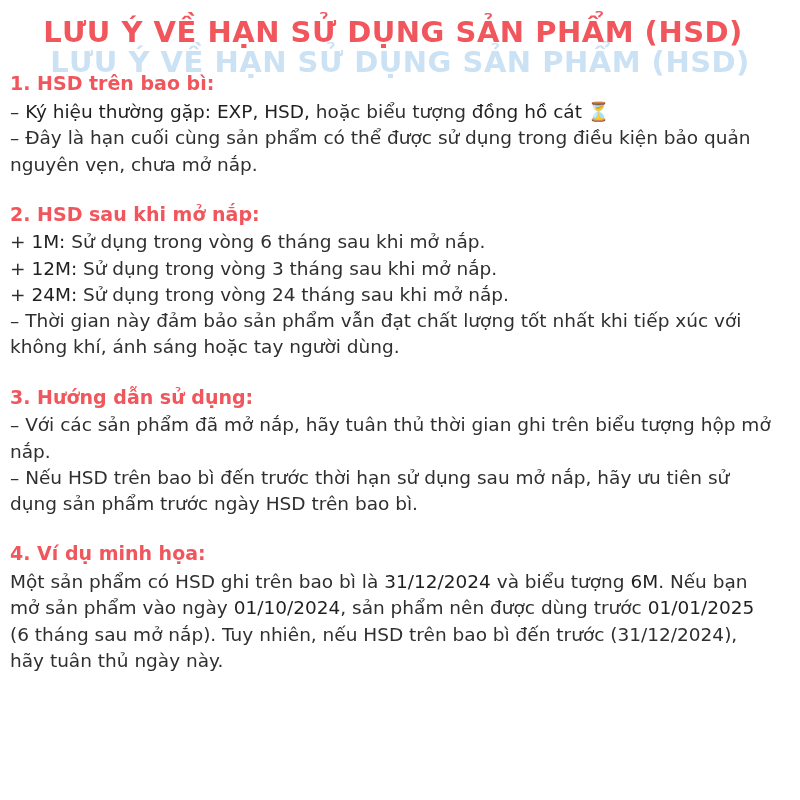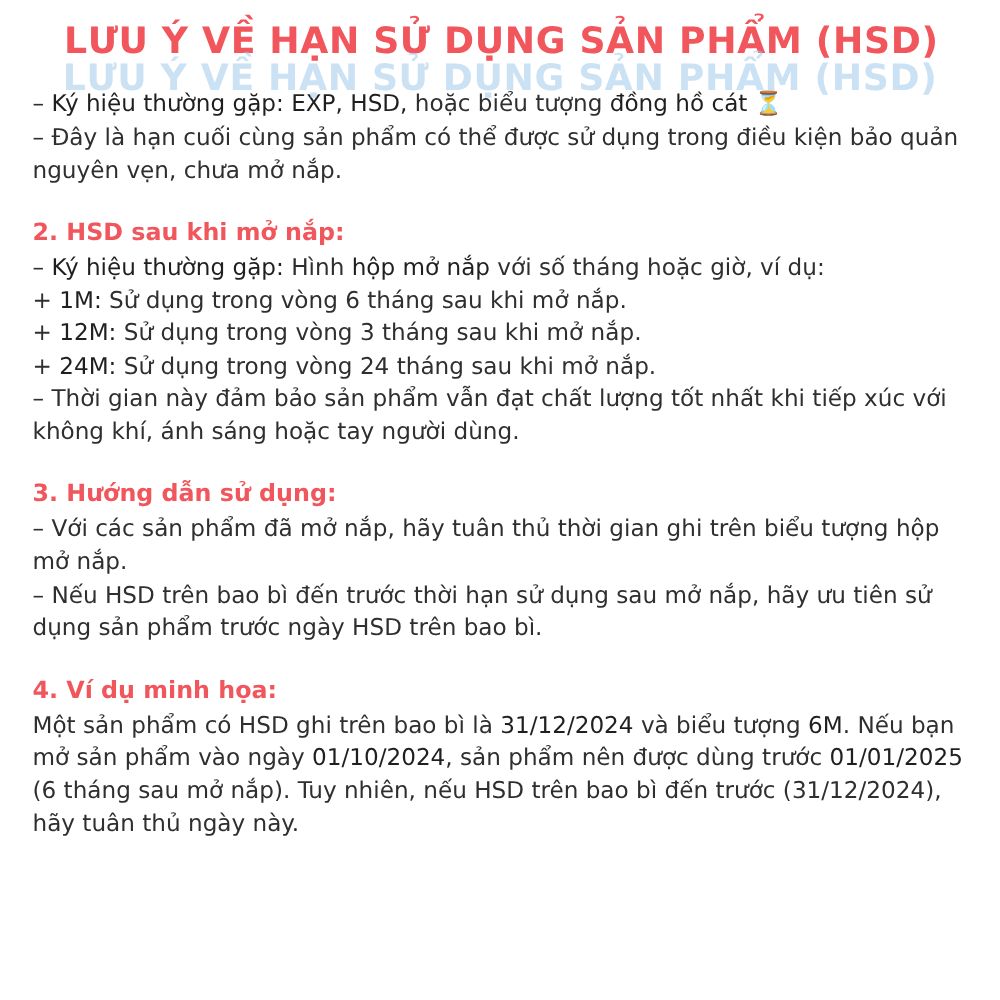"LƯU Ý VỀ HẠN SỬ" .page { padding: 16px 24px 10px 26px -> 16px 24px 10px 10px }
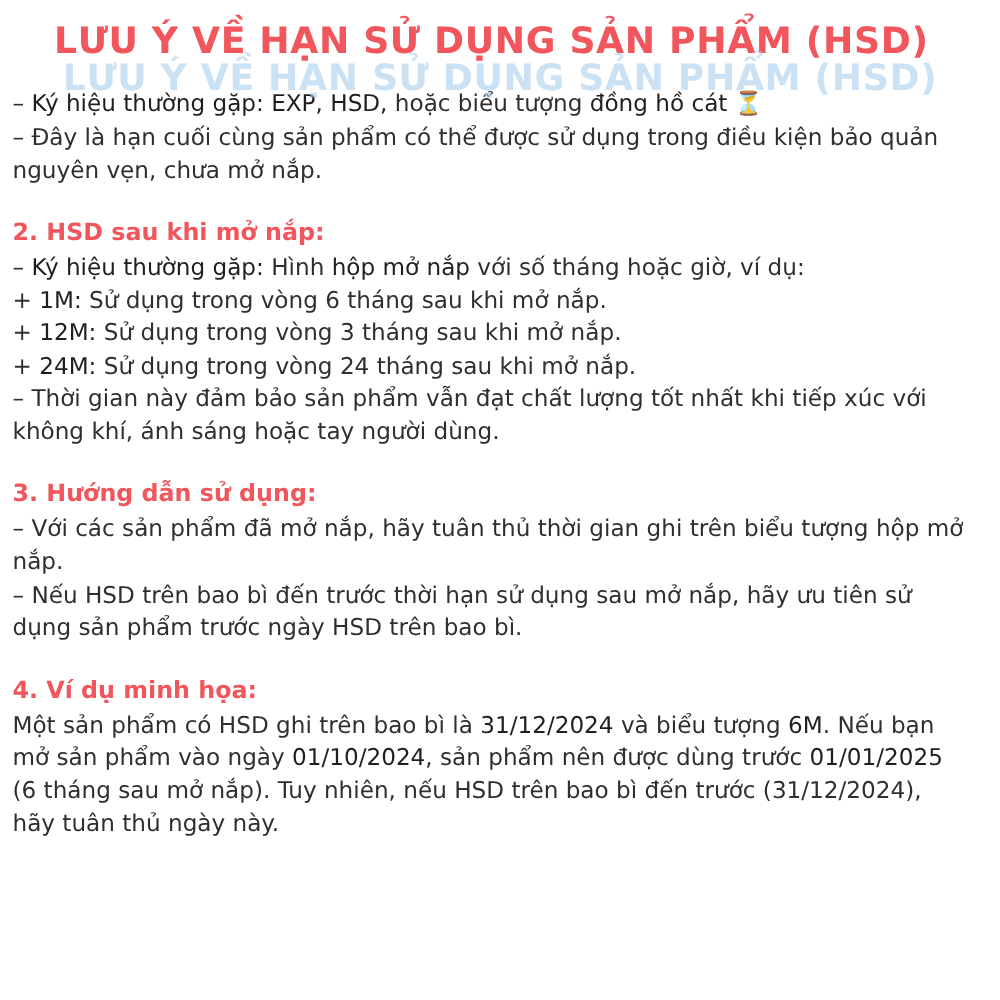"1. HSD trên bao bì:" div.sec-head { html: none -> <div>1. HSD trên bao bì:</div> }
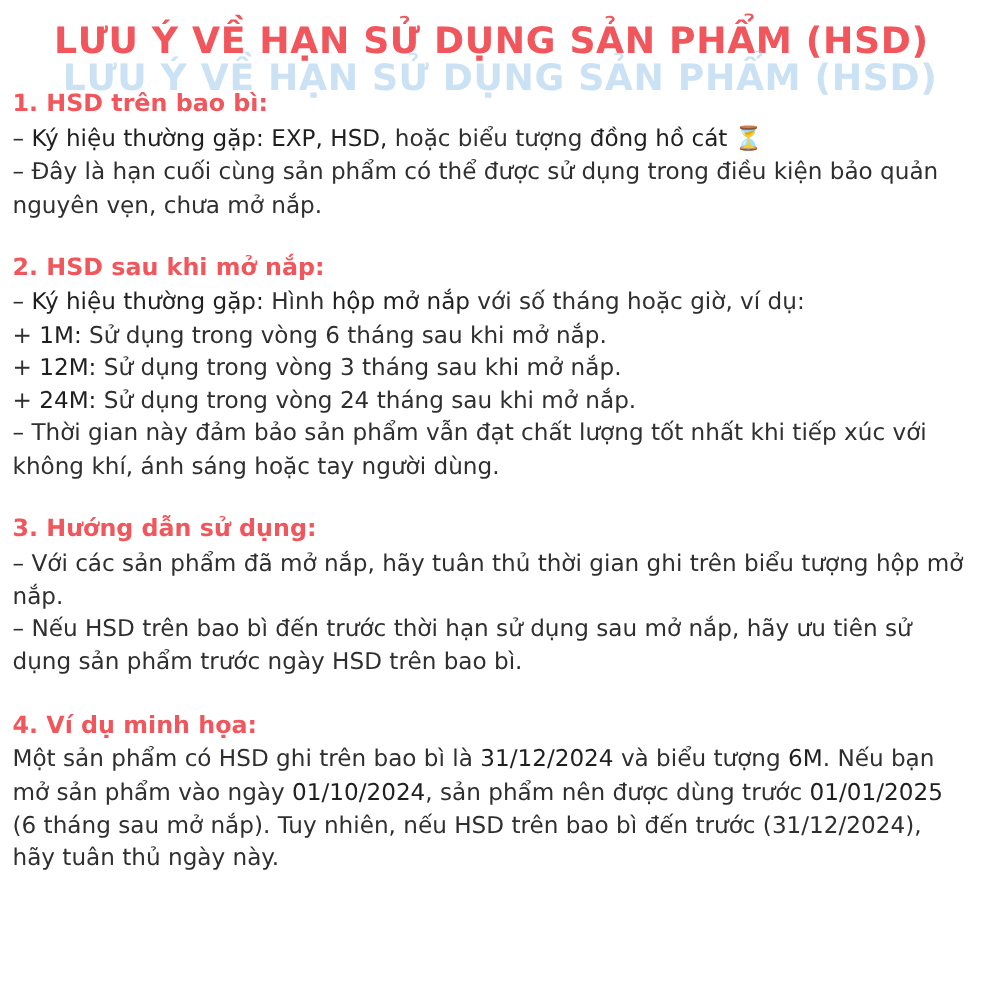"– Ký hiệu thường gặp: Hình" p.line { html: <p><span>– </span><b>Ký hiệu thường gặp:</b><span> Hình </span><b>hộp mở nắp</b><span> với số tháng hoặc giờ, ví dụ:</span></p> -> none }
